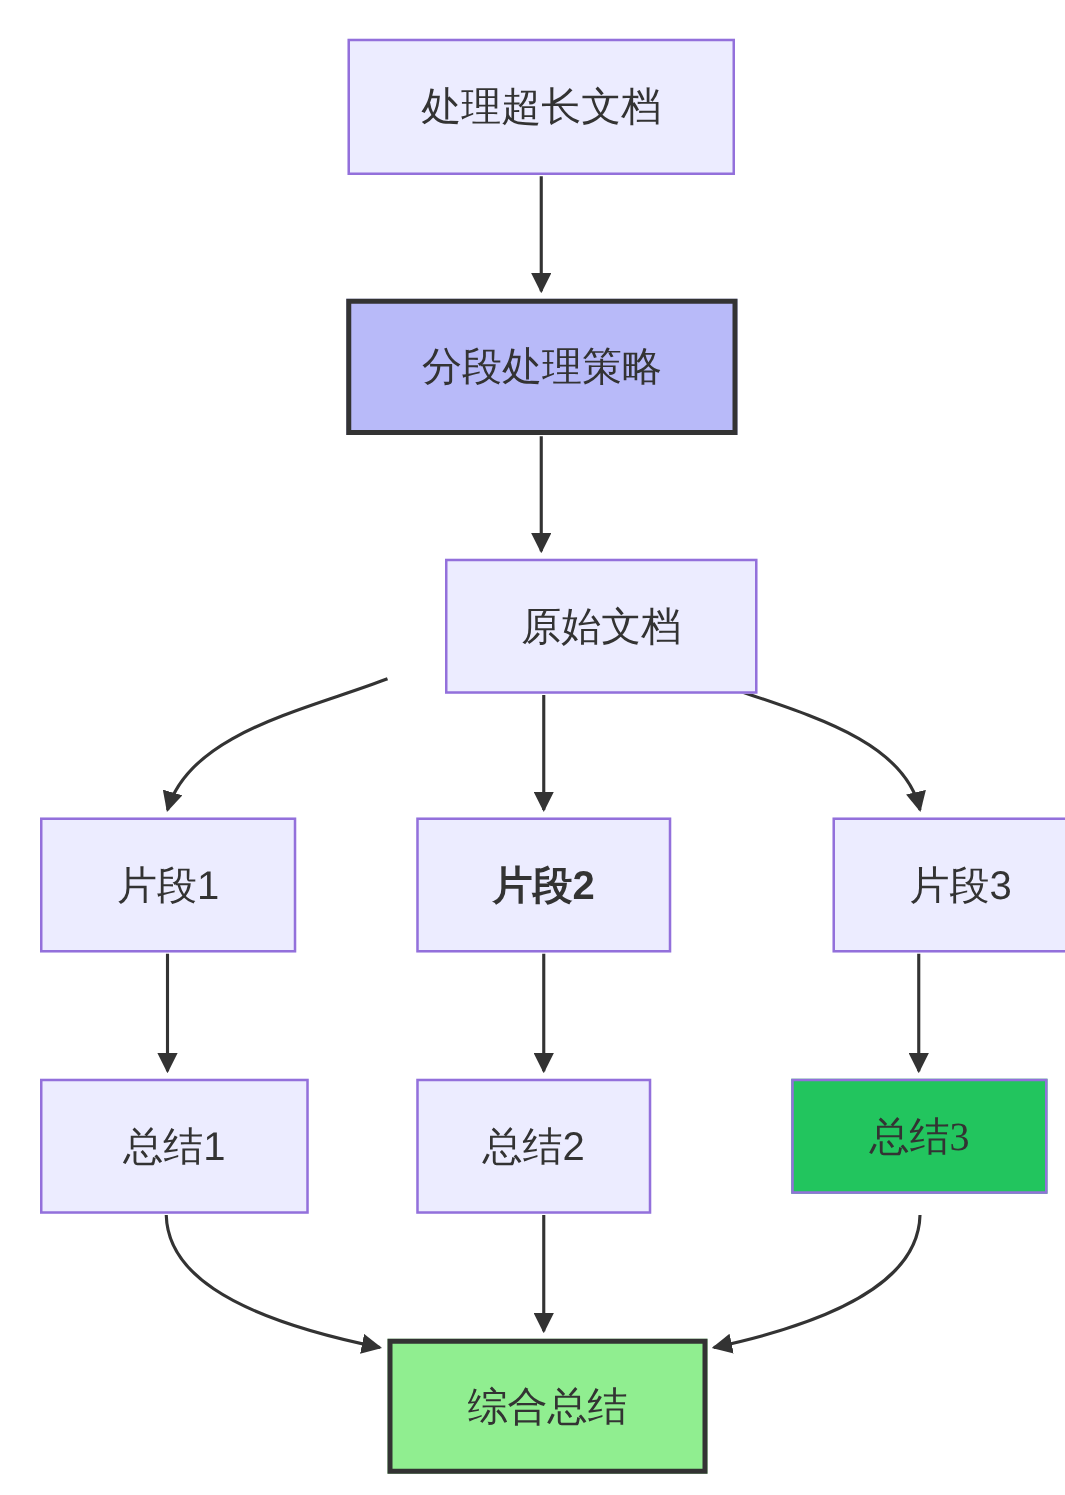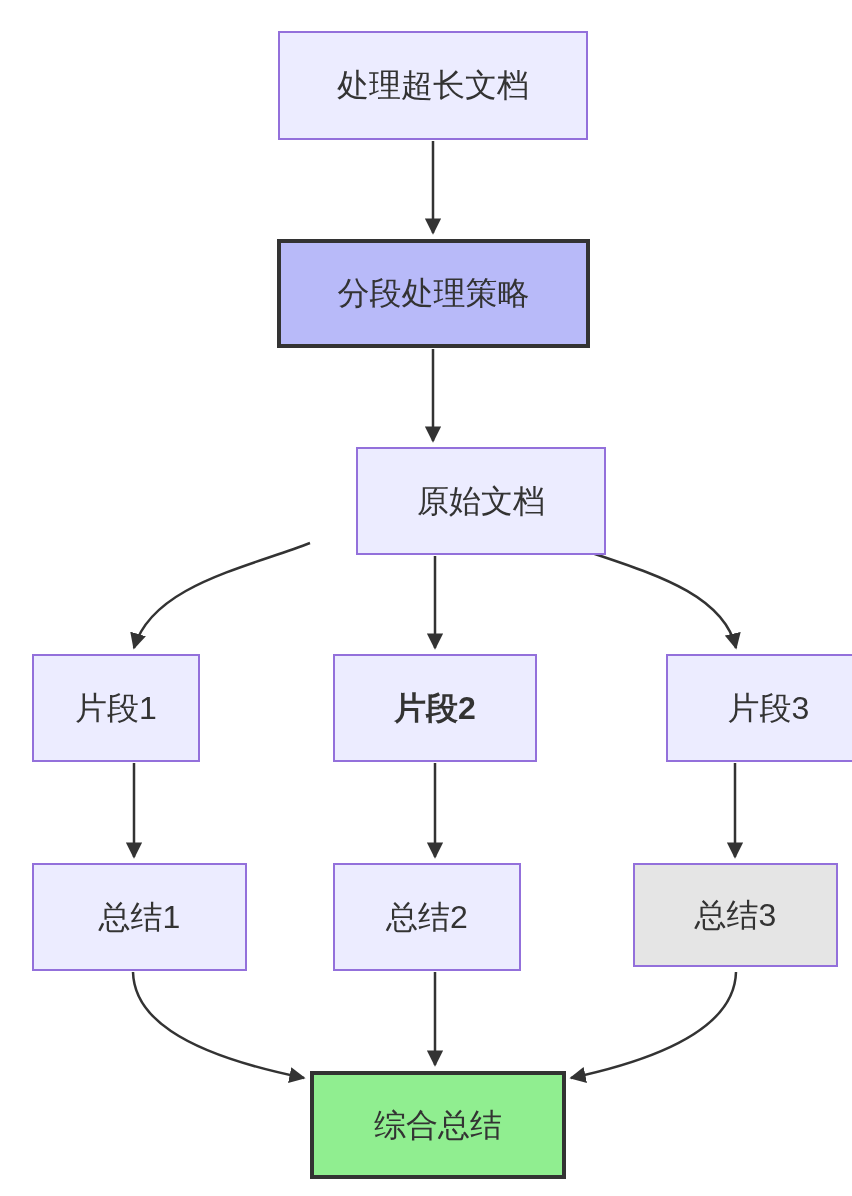"片段1" div.node { width: 168px -> 205px }
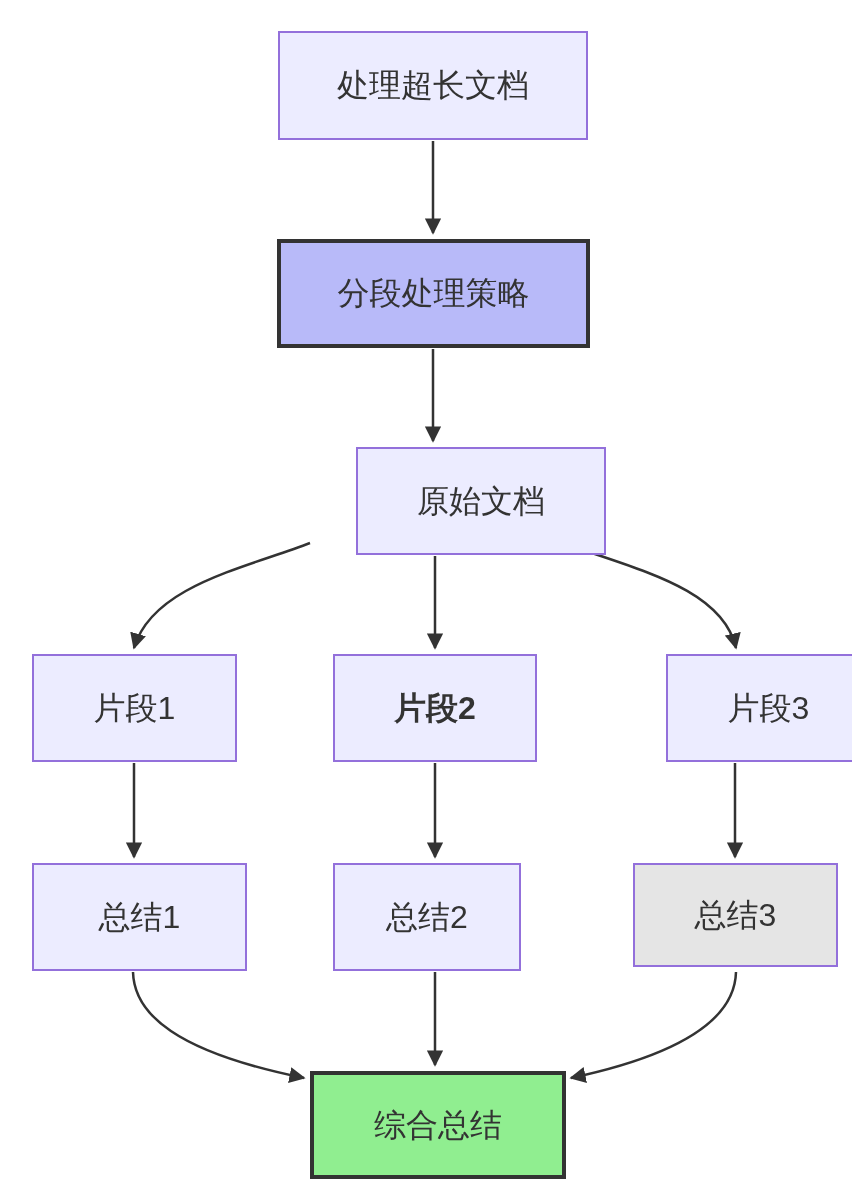"总结3" div.node { background: #e5e5e5 -> #22c55e; font-family: none -> Liberation Serif, serif; height: 104px -> 92px }
